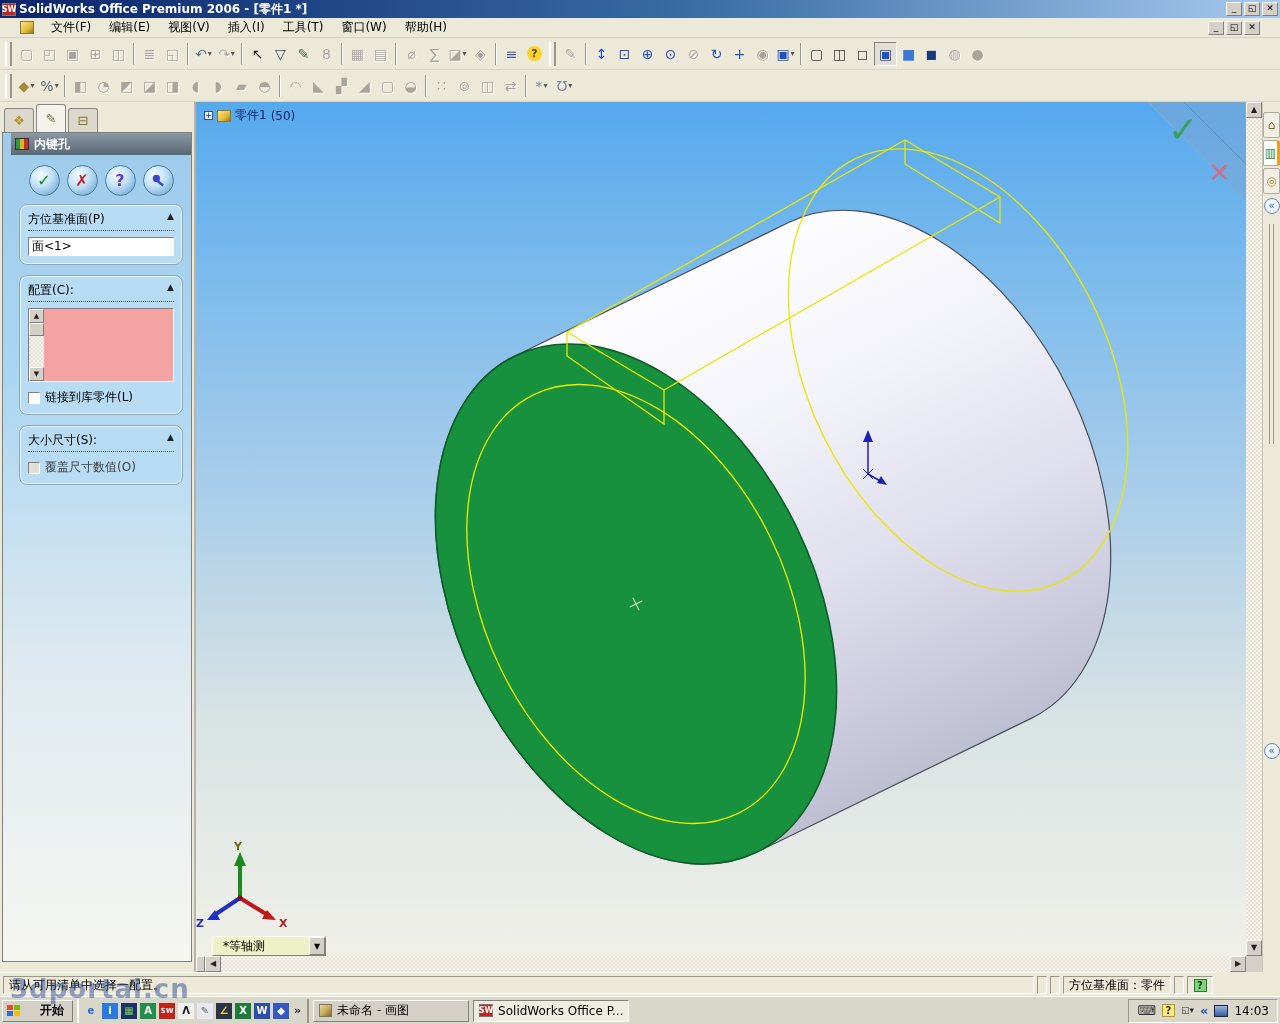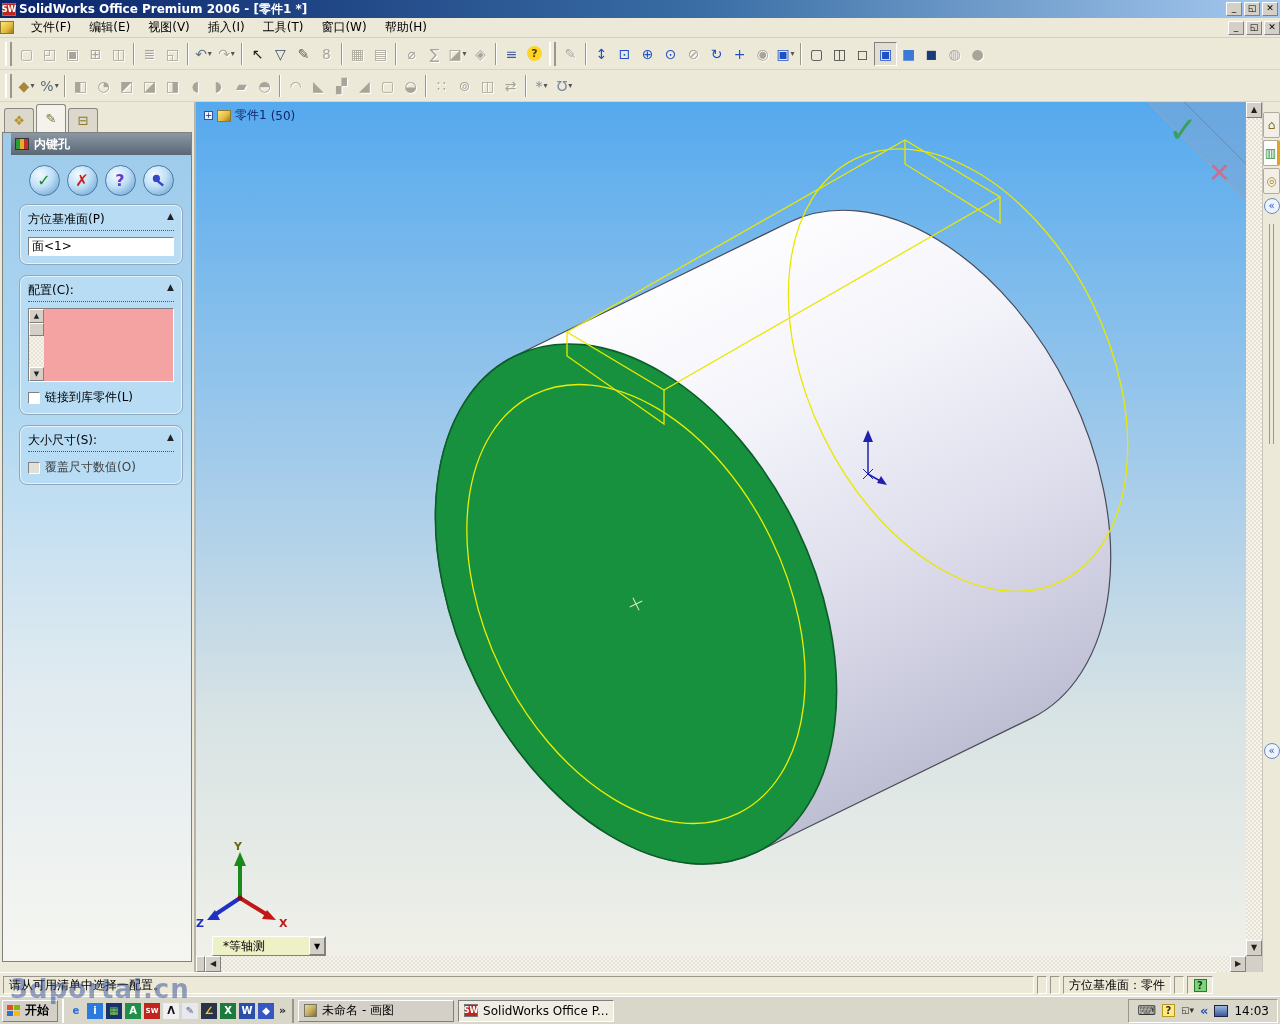"文件(F)" .menubar { padding: 0 0 -> 0 20px }
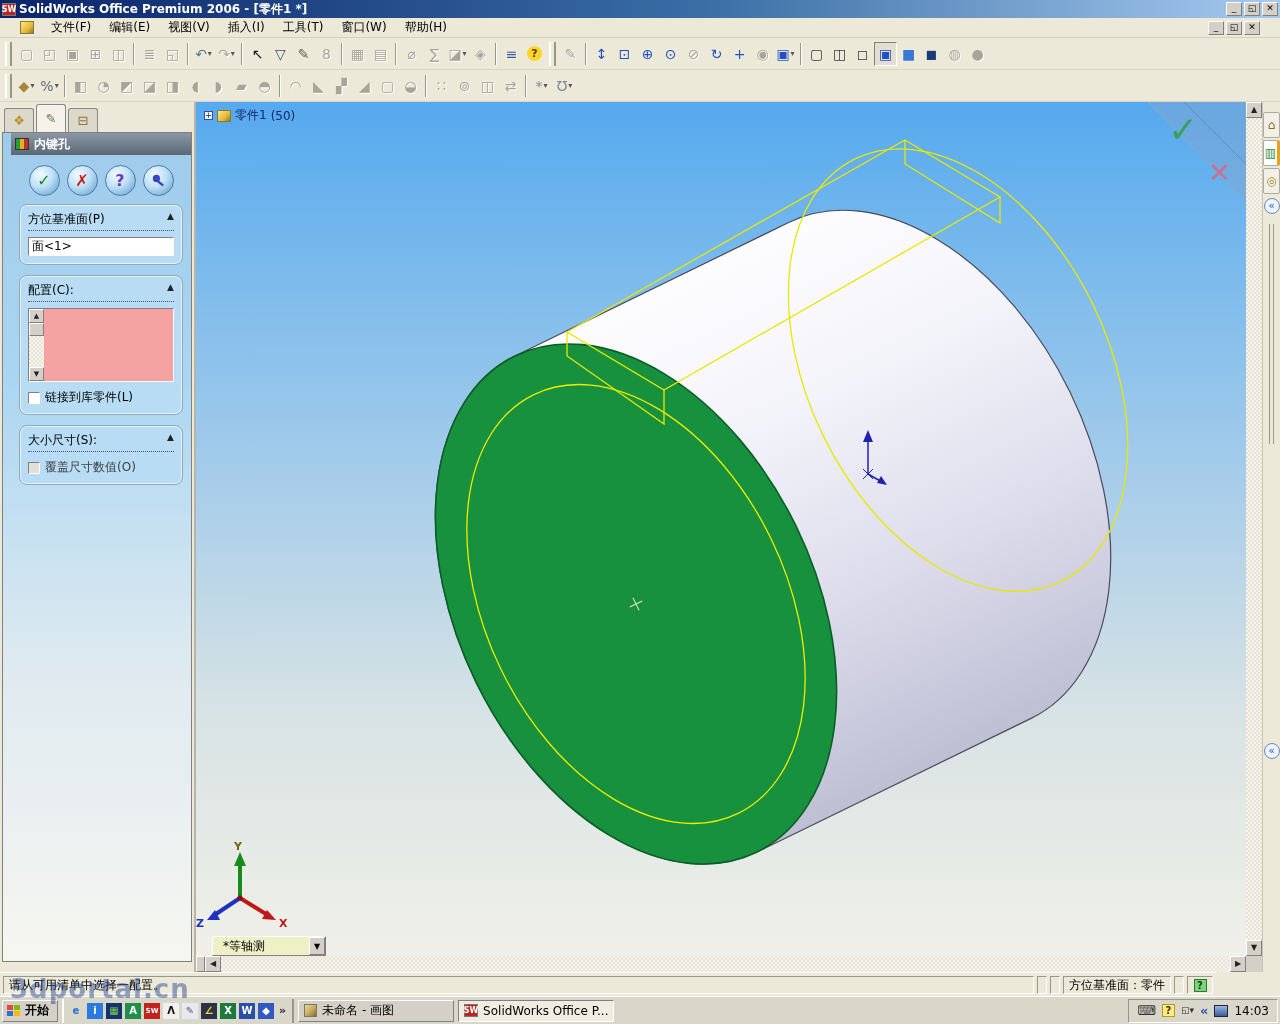"开始" .start-btn { gap: 4px -> 19px }
